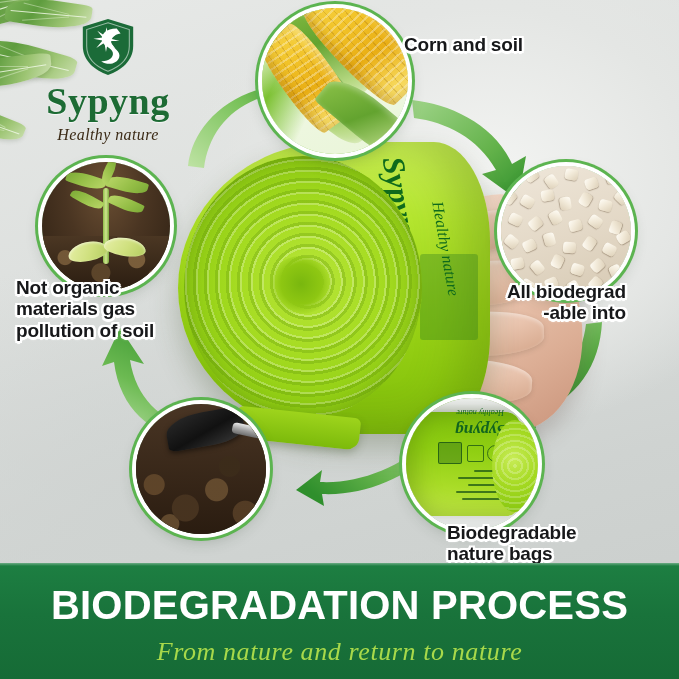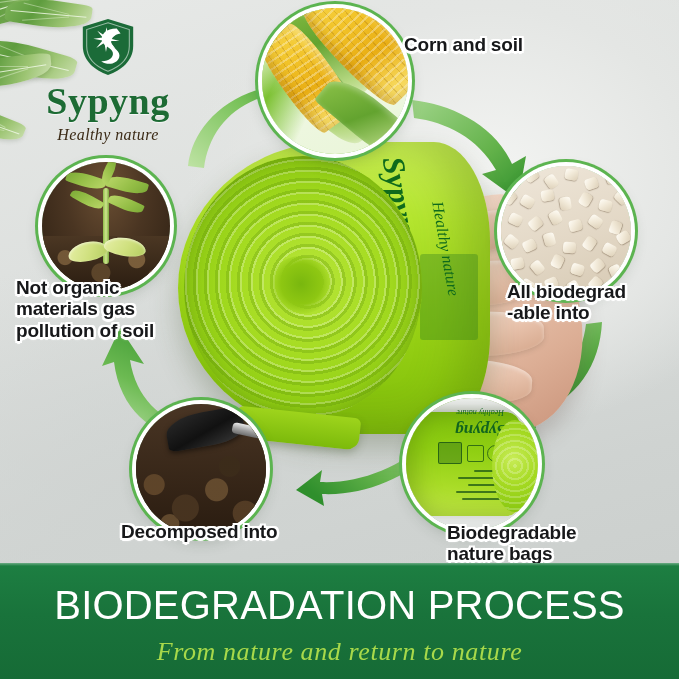"All biodegrad" div.callout { text-align: none -> right }
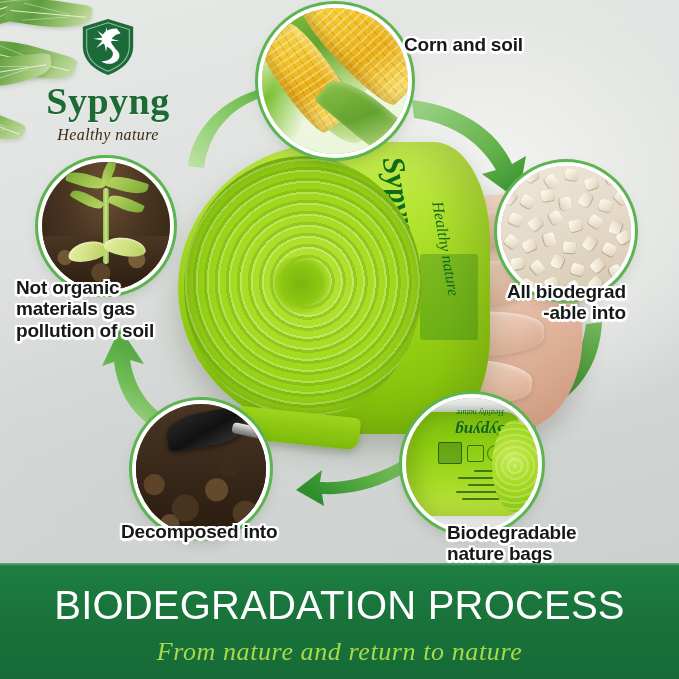"Decomposed into" div { html: <div>Decomposed into</div> -> none }
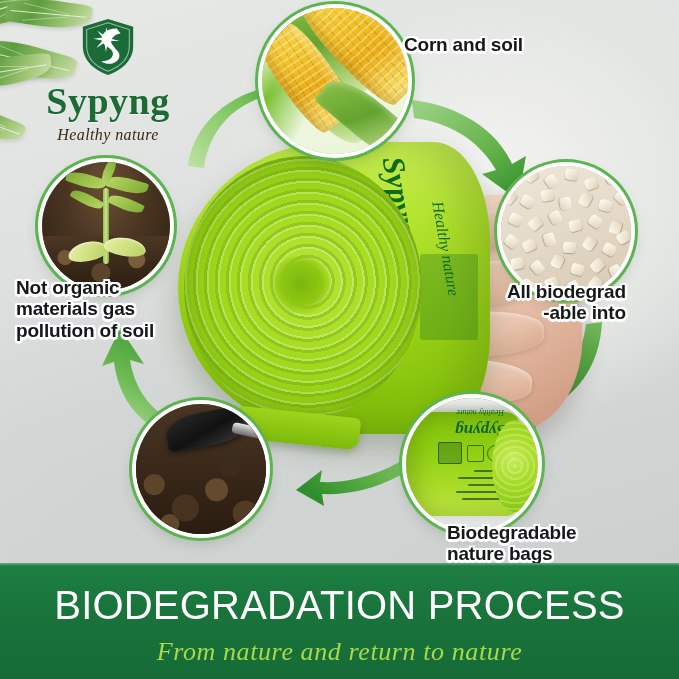"BIODEGRADATION PROCESS" .banner-title { font-weight: 400 -> 700 }
